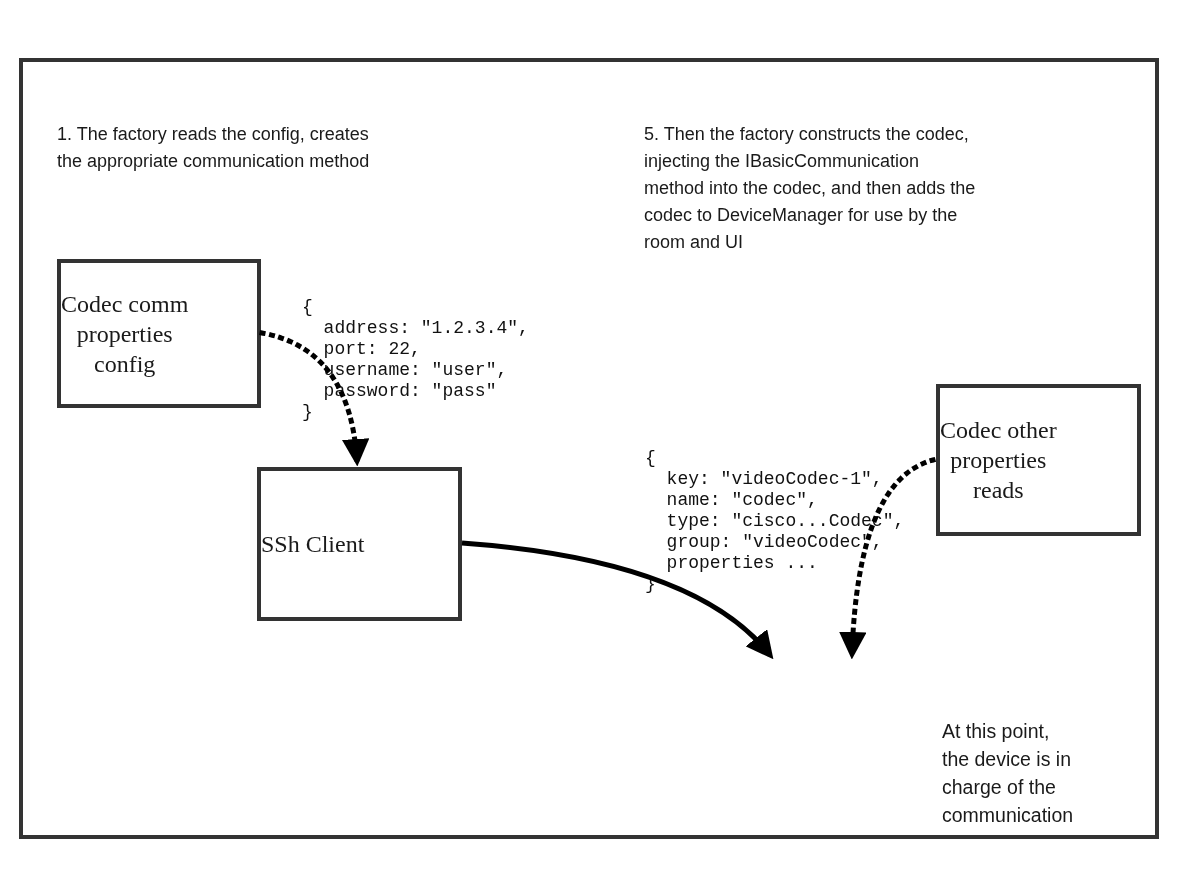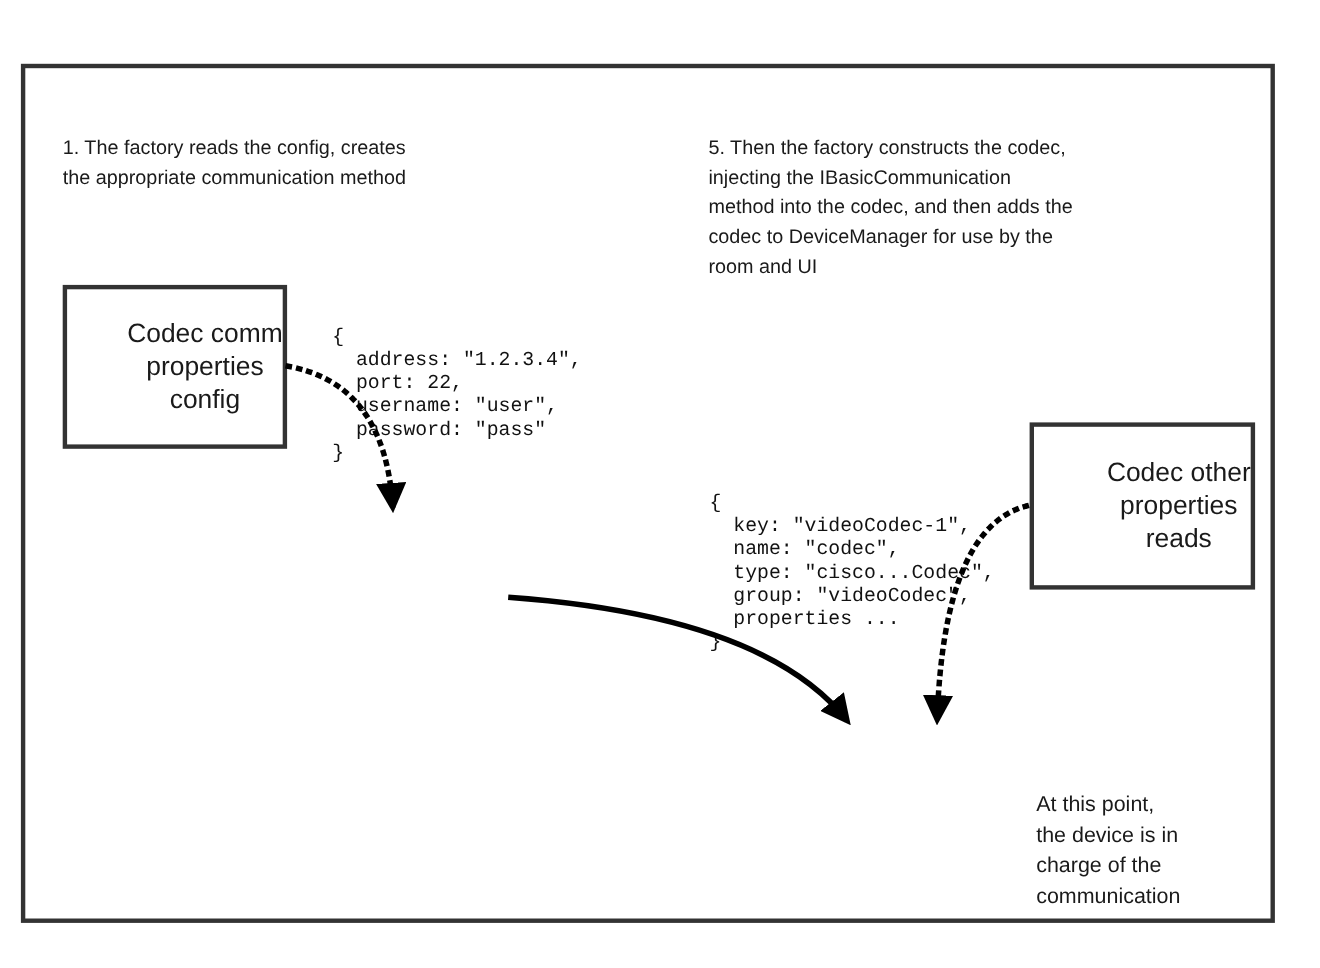"Codec comm" .dbox { font-family: none -> Liberation Serif, serif; justify-content: flex-end -> flex-start }
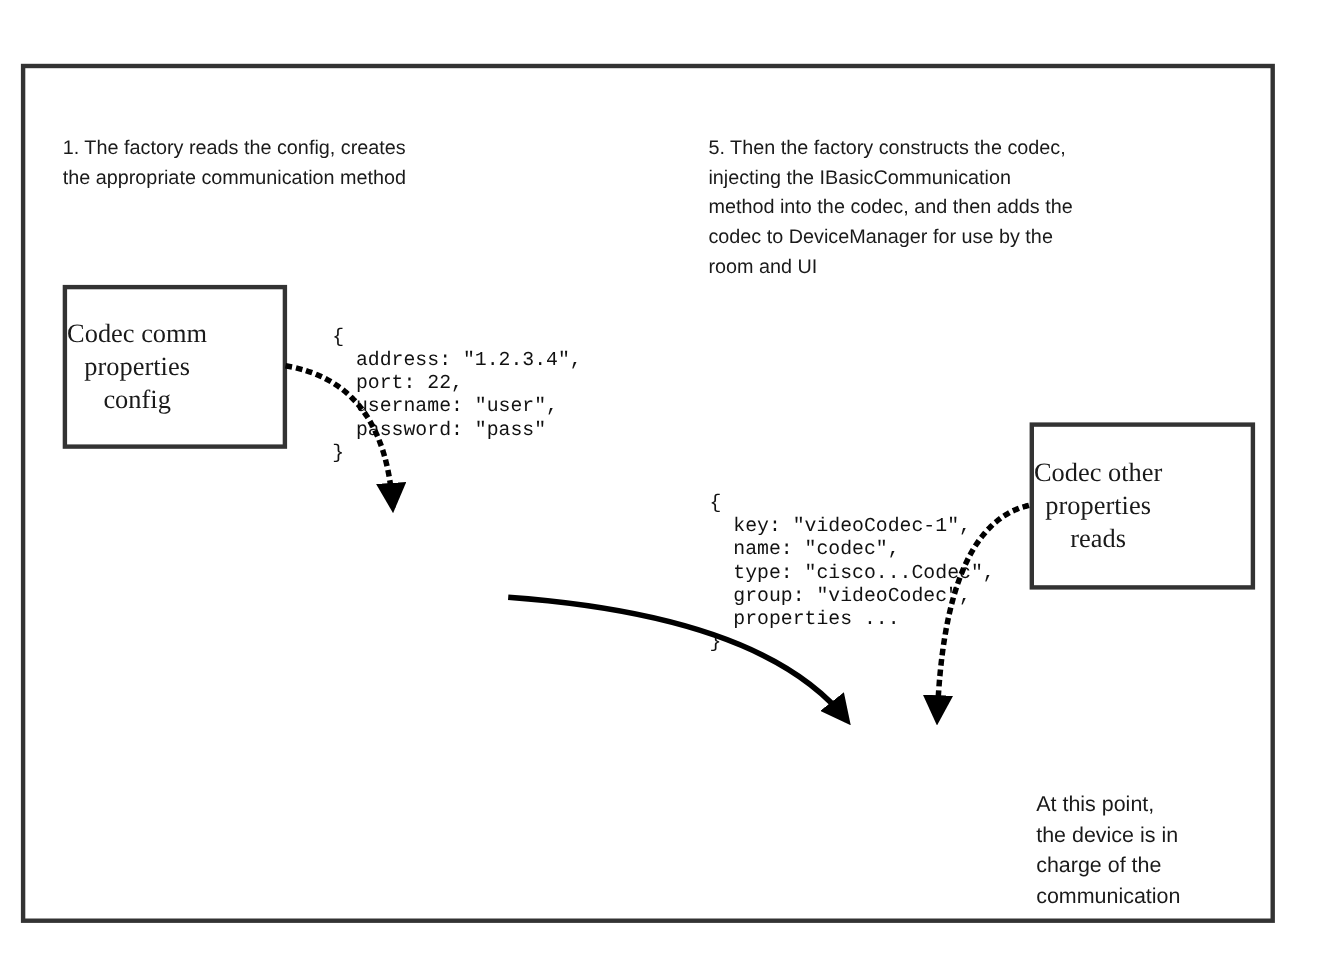"SSh Client" div.dbox { html: none -> <div> <span>SSh Client</span> </div> }
